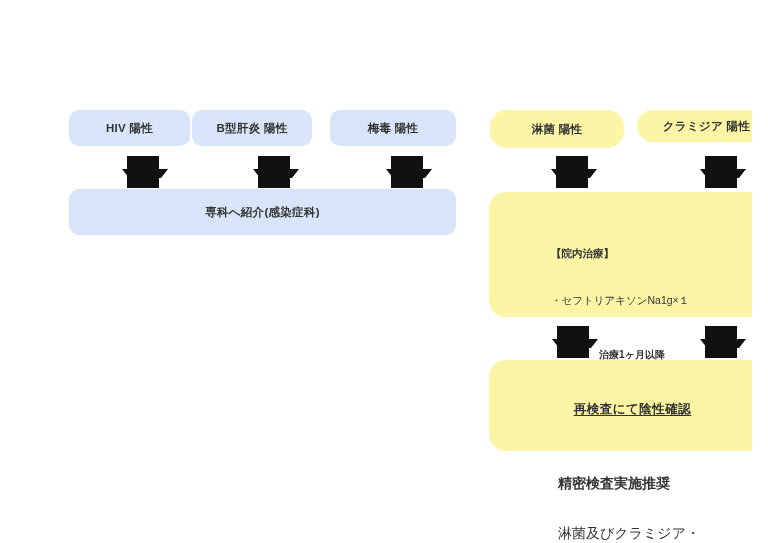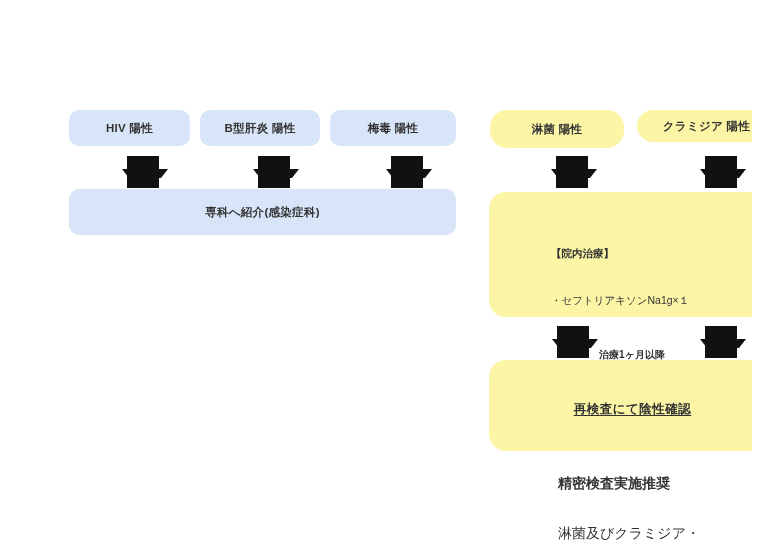"B型肝炎 陽性" div.box { left: 168px -> 160px }
